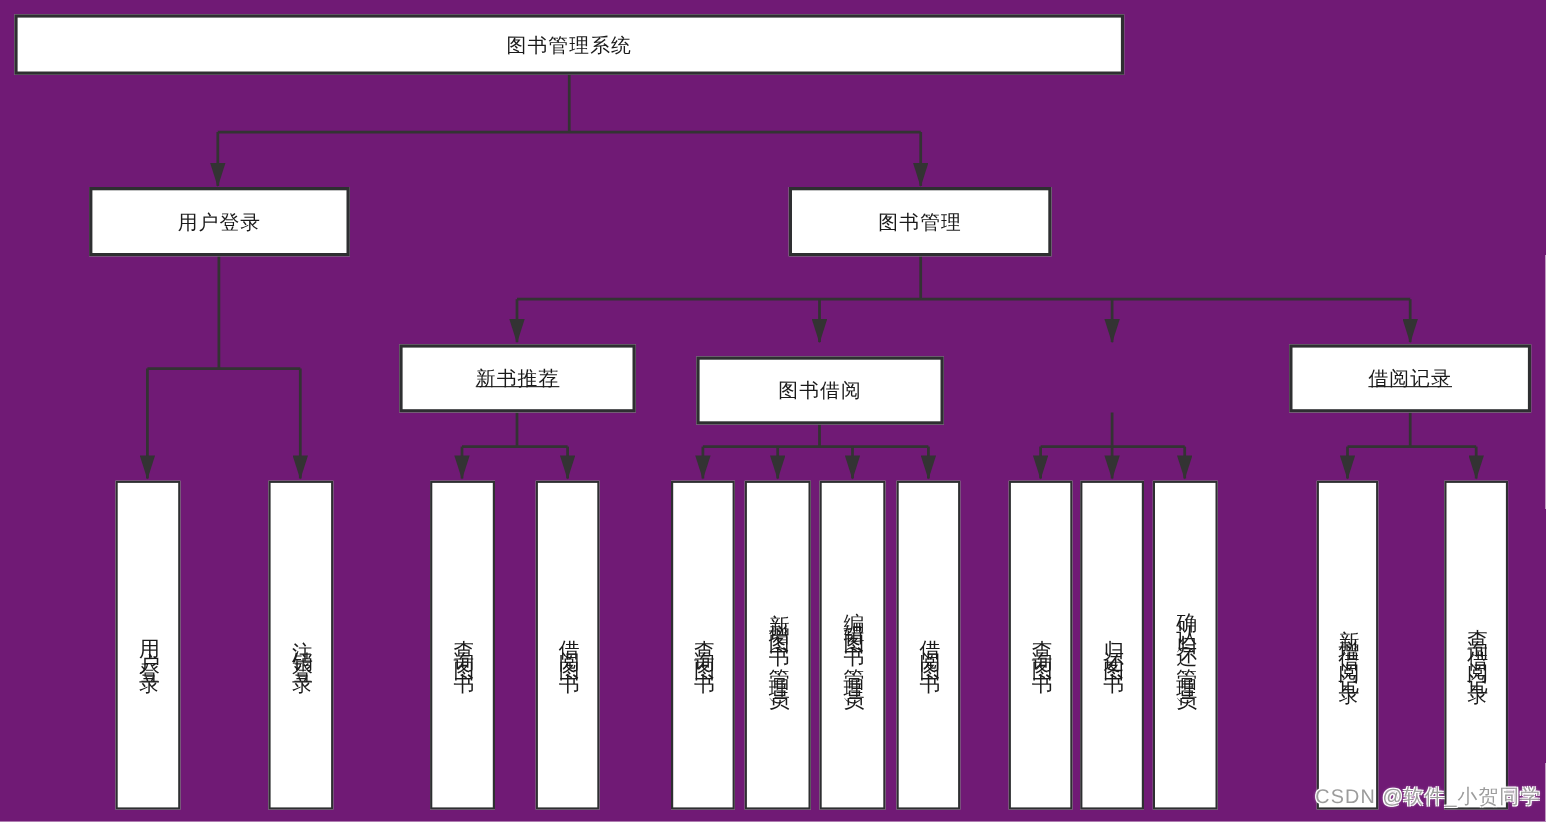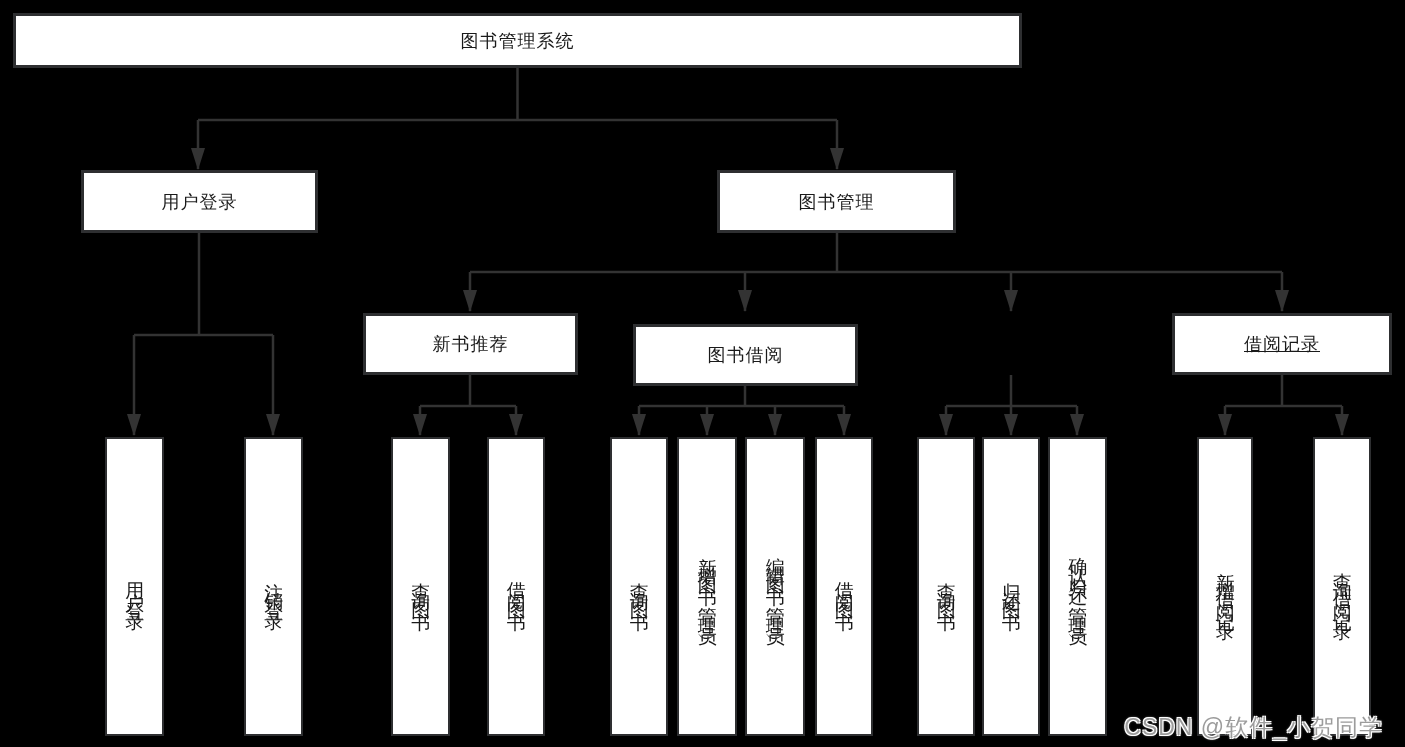"图书管理系统" .stage { background: #000000 -> #701a75 }
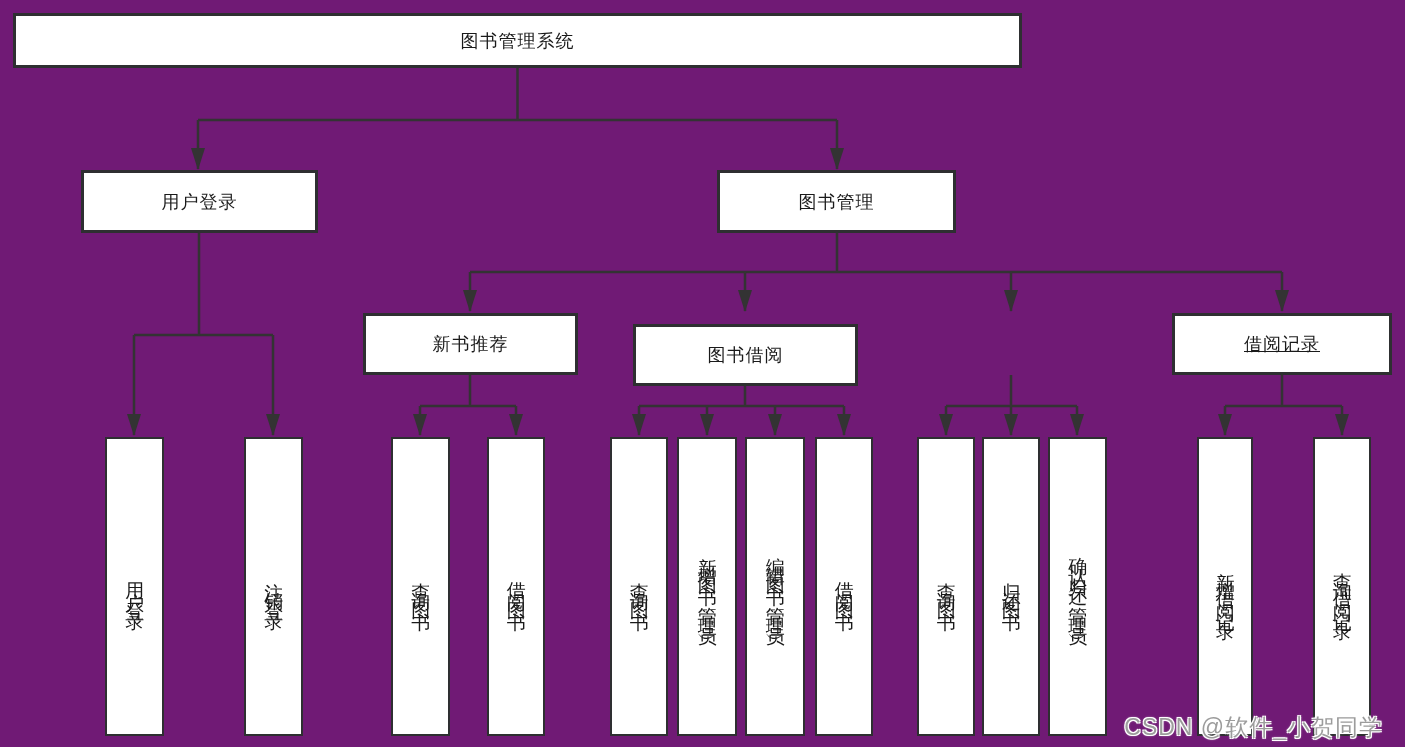"新书推荐" div.box { text-decoration: none -> underline }
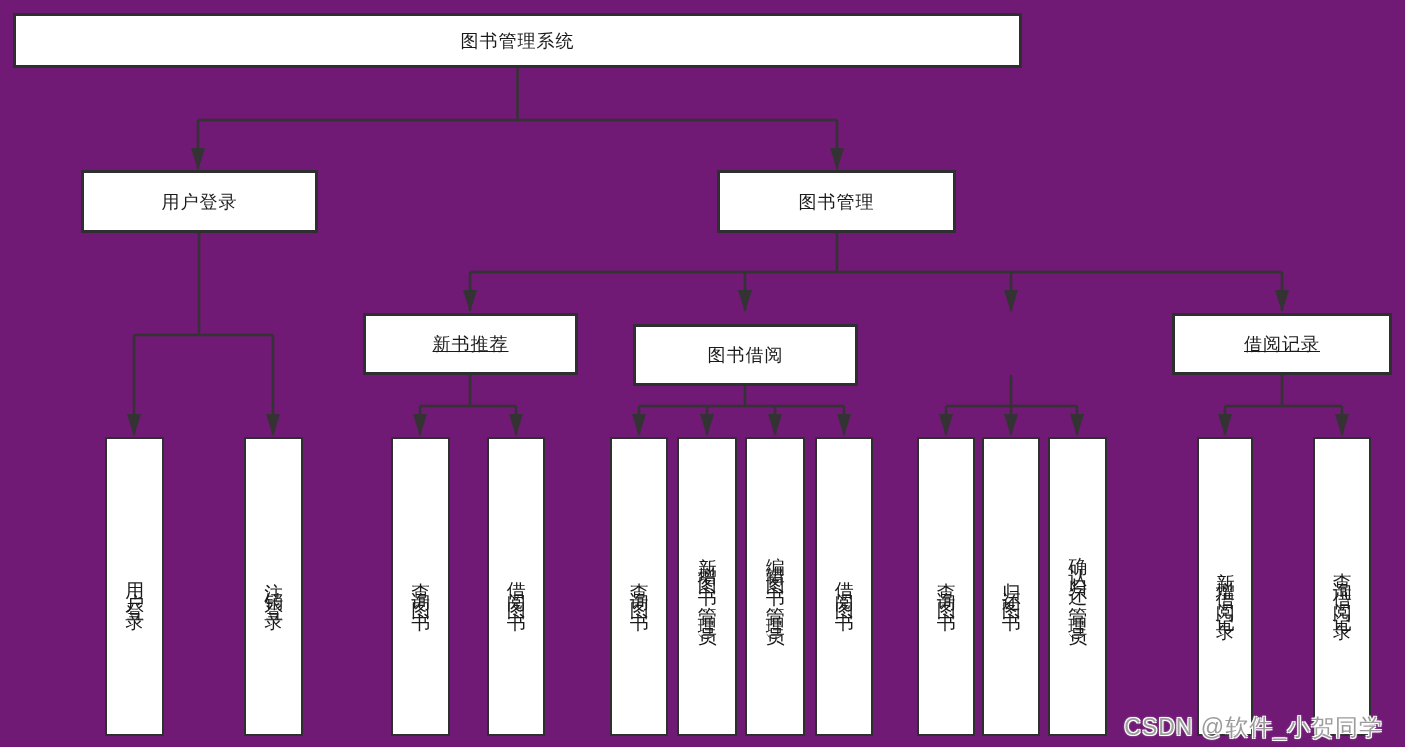"CSDN @软件_小贺同学" .watermark { font-size: 23px -> 18px; right: 22px -> 4px }
